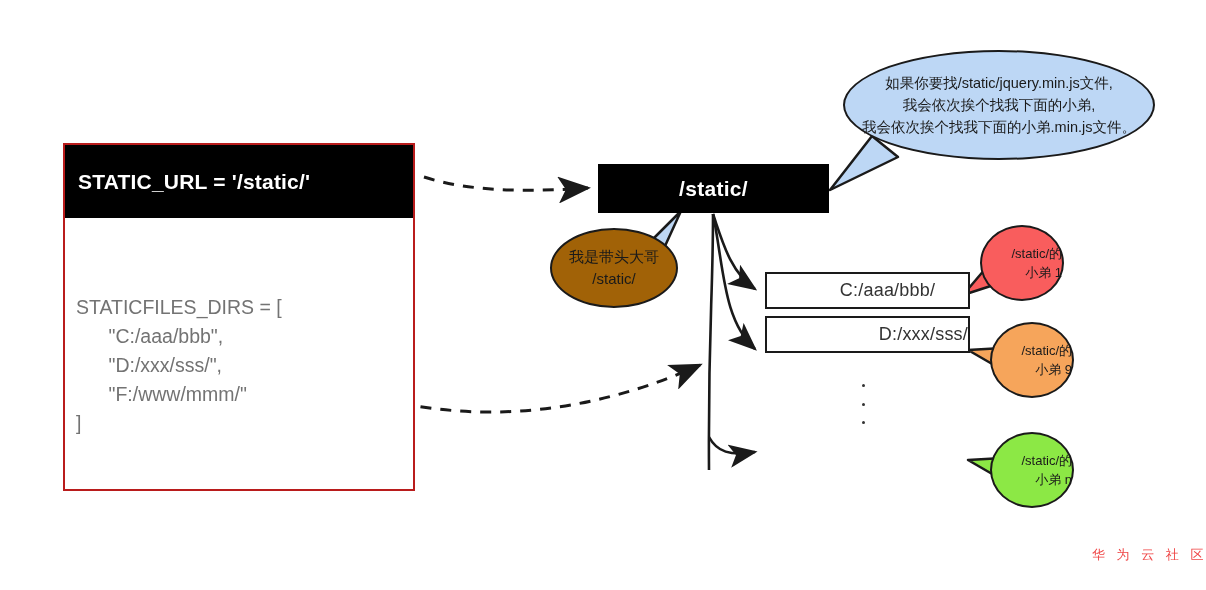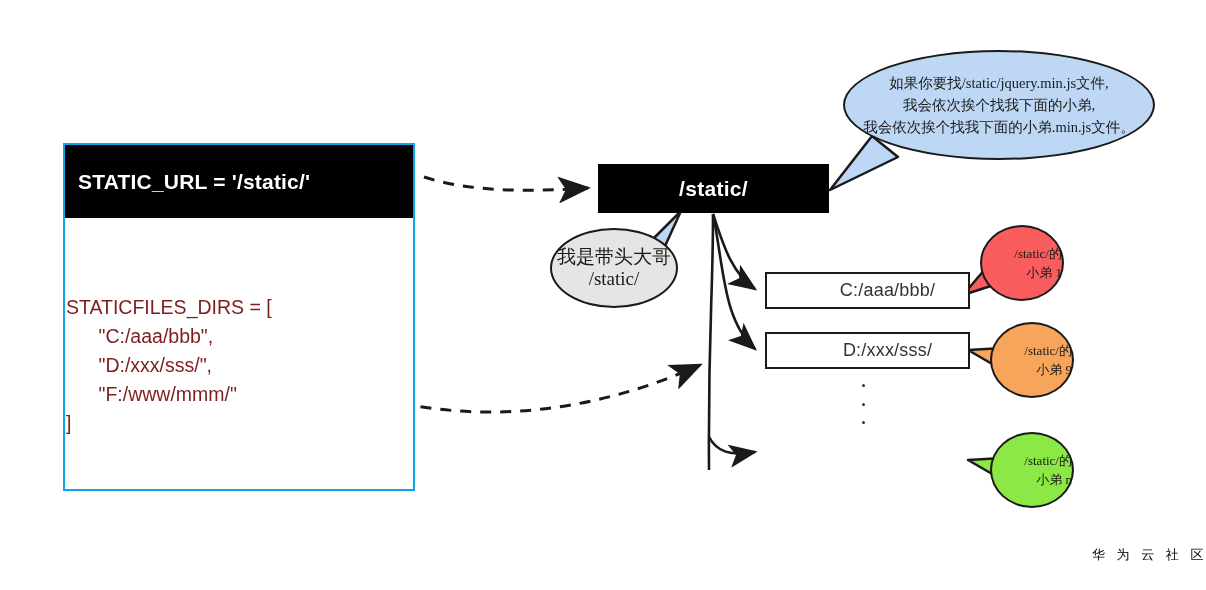"如果你要找/static/jquery.min.js文件," .bubble-text-line { font-family: Liberation Serif, serif -> none }
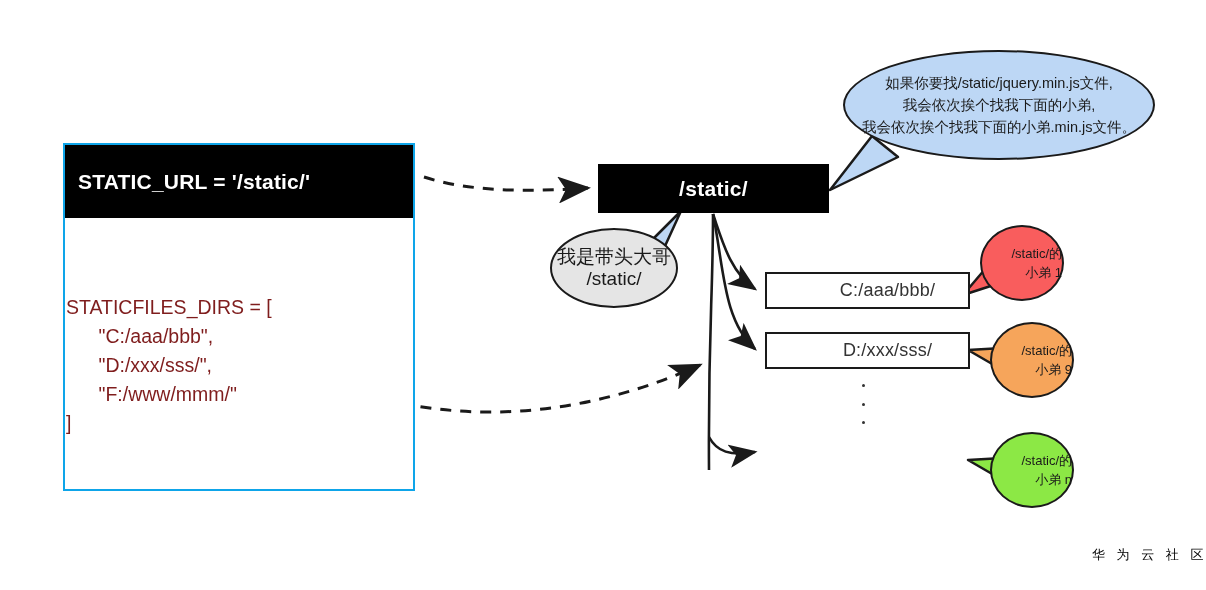"STATIC_URL = '/static/'" .settings-panel { border: 2px solid #0ea5e9 -> 2px solid #b91c1c }
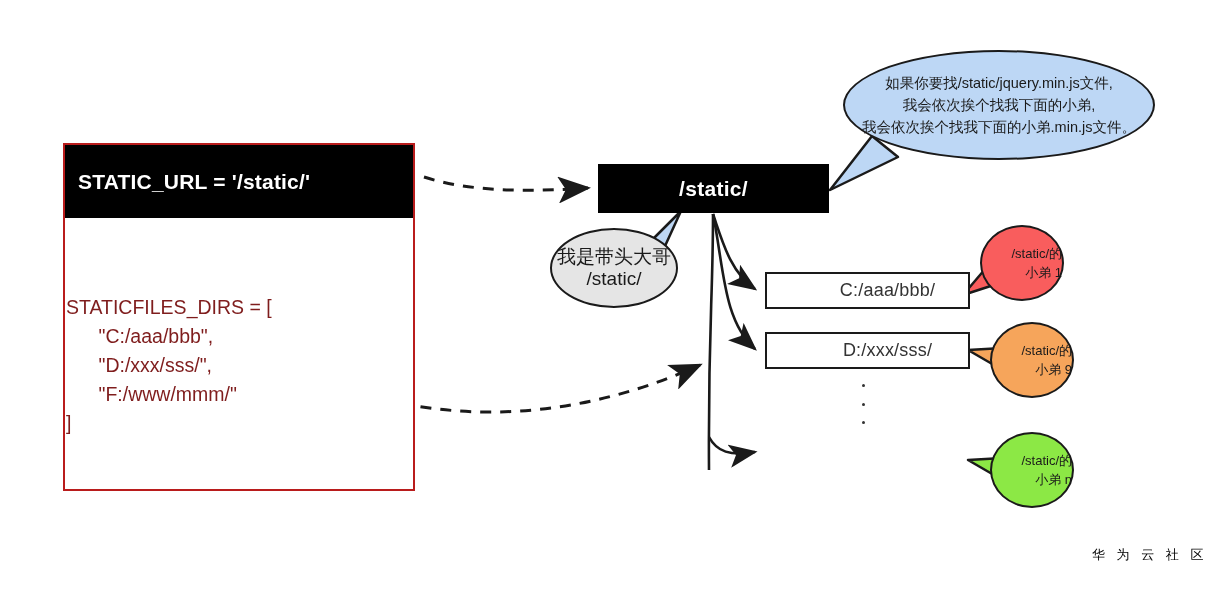"我是带头大哥" .bubble-lead { background: #e5e5e5 -> #a16207; font-size: 19px -> 15px }
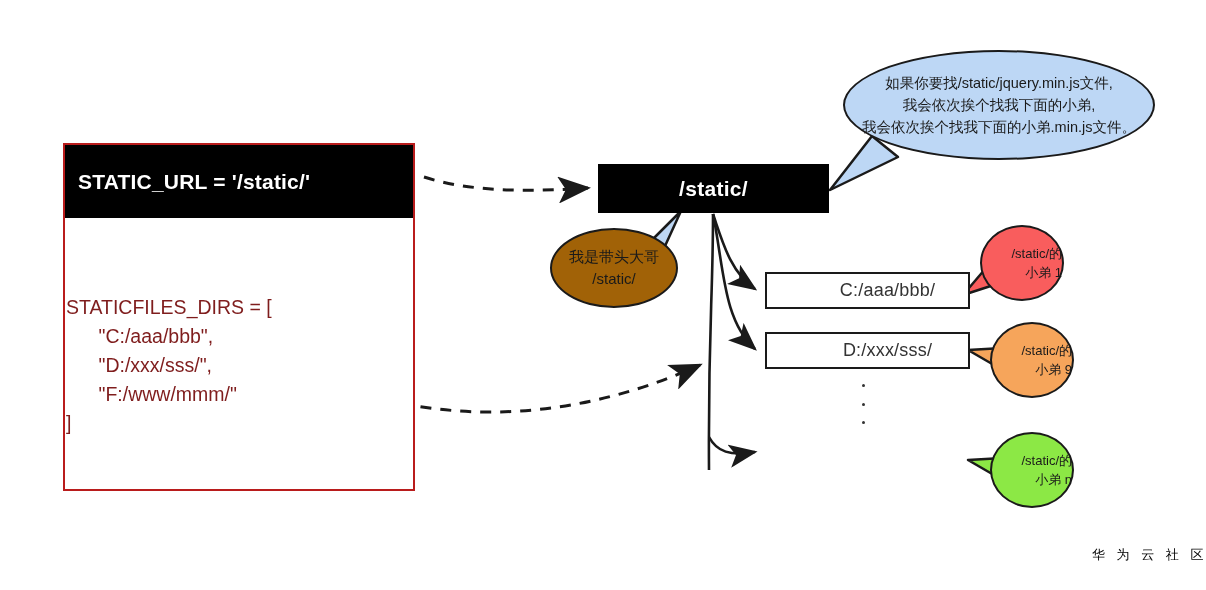"STATICFILES_DIRS = [" .panel-body { color: #7f1d1d -> #737373; padding: 75px 0 0 1px -> 75px 0 0 11px }
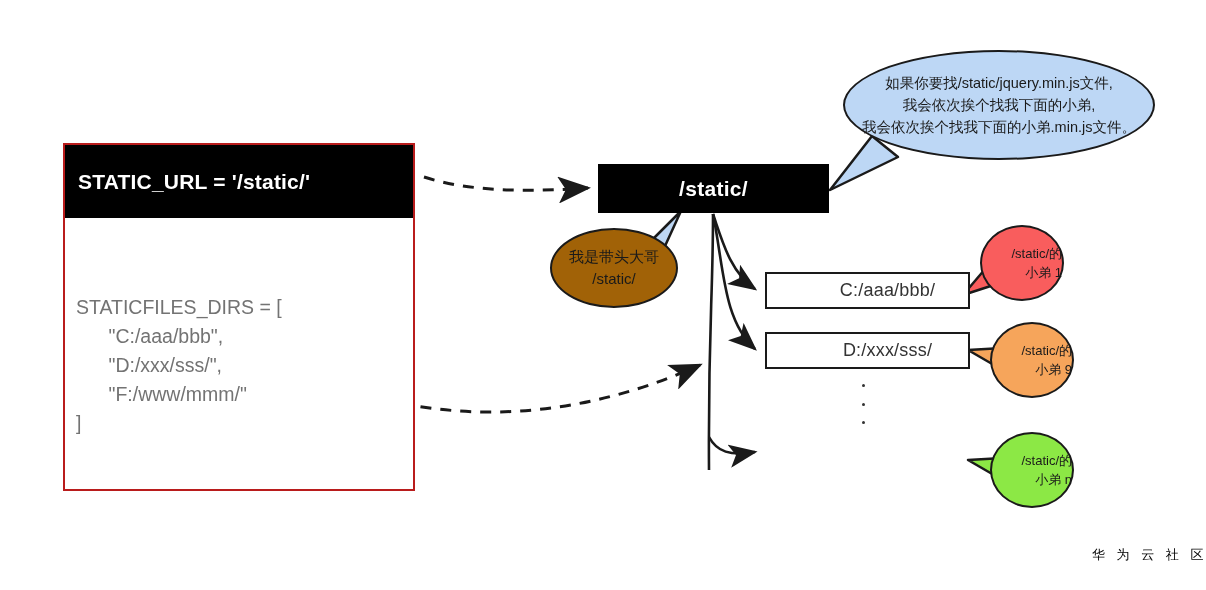"D:/xxx/sss/" .dir-box-2 { justify-content: none -> flex-end; top: 332px -> 316px }
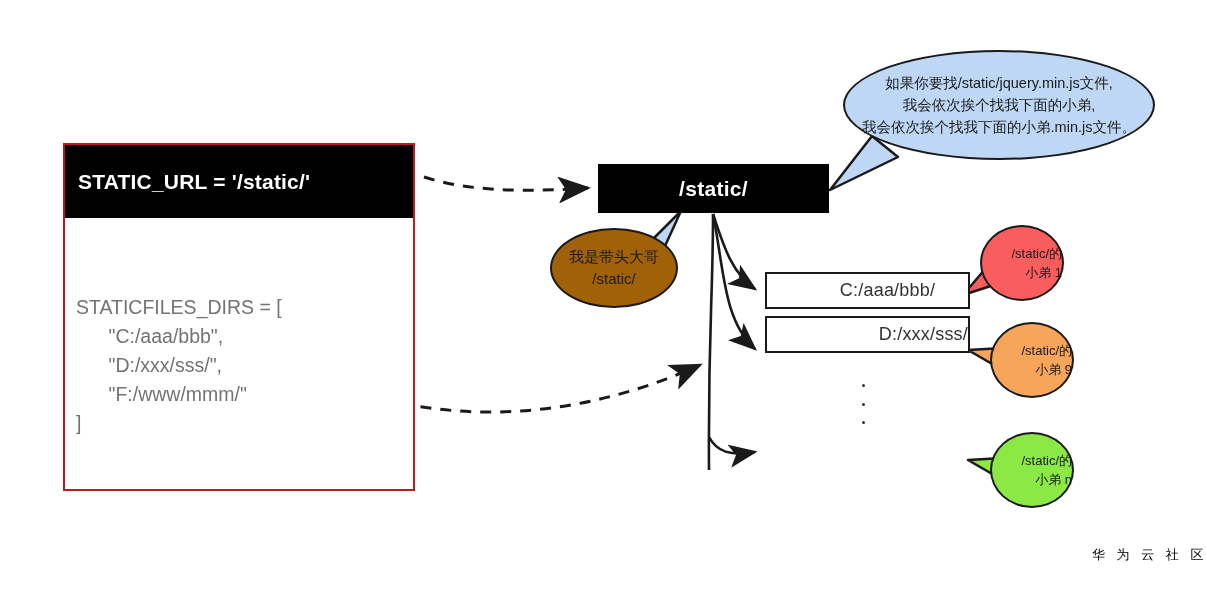"华 为 云 社 区" .watermark { color: #000000 -> #ef4444 }
